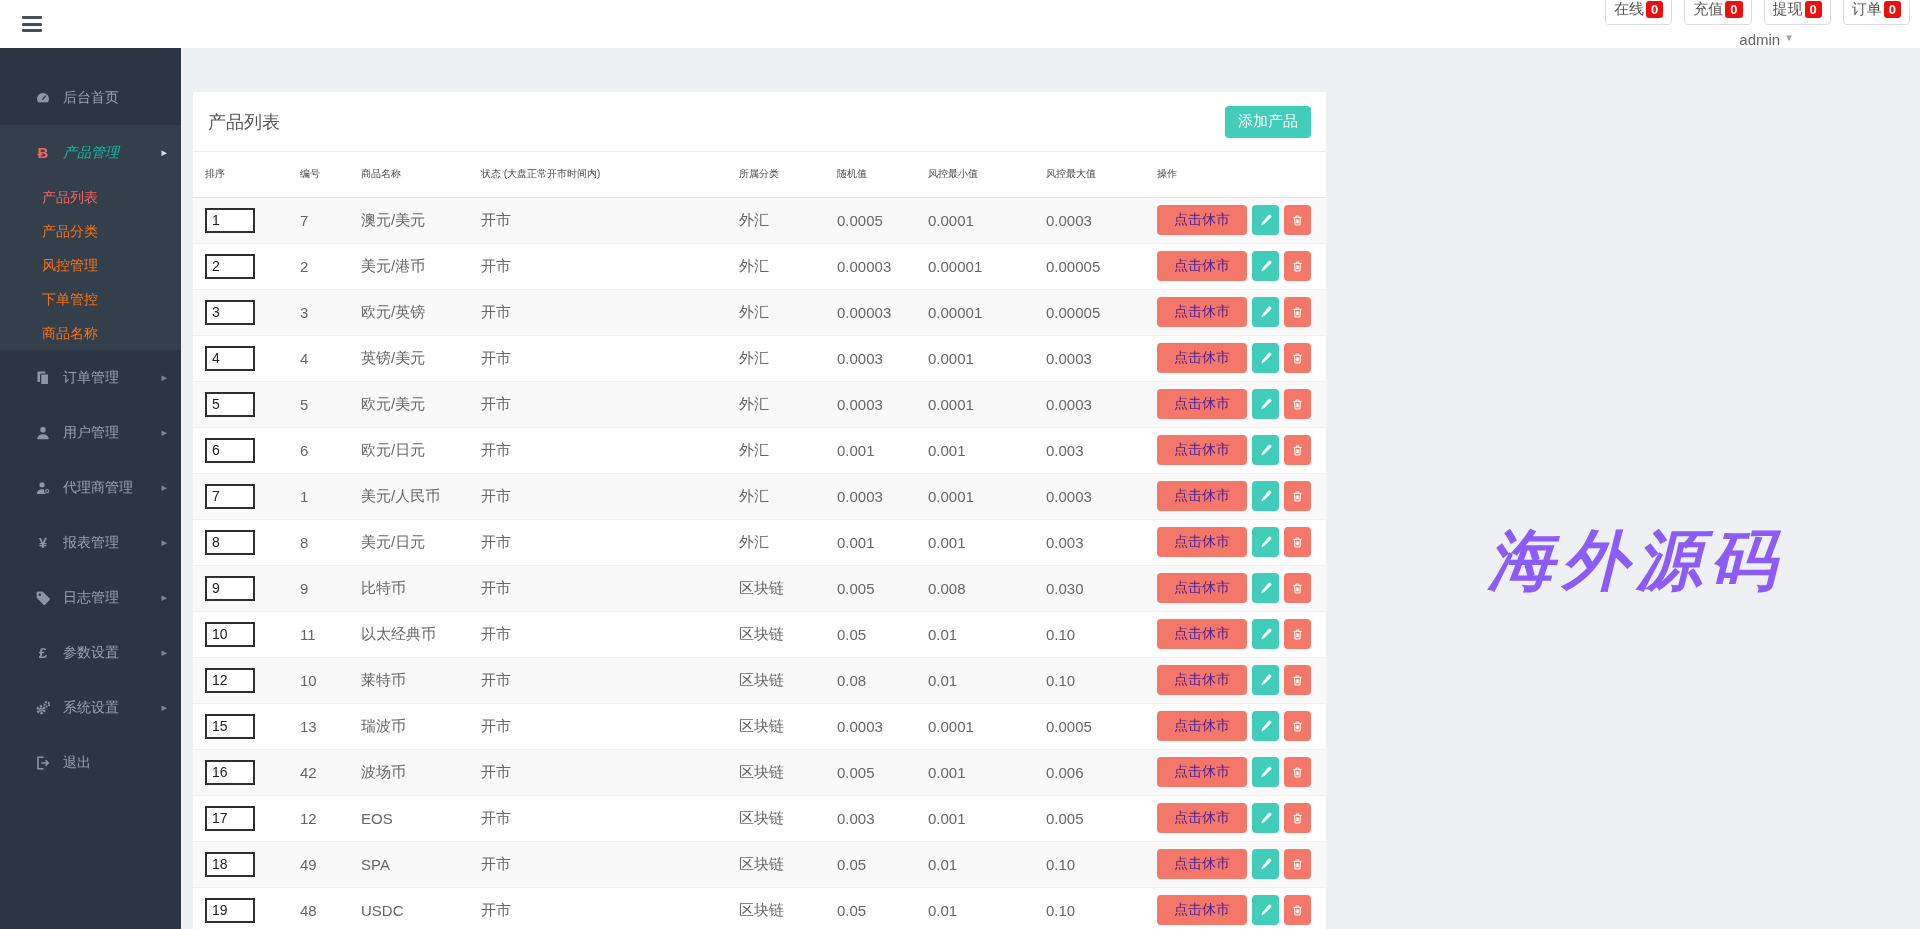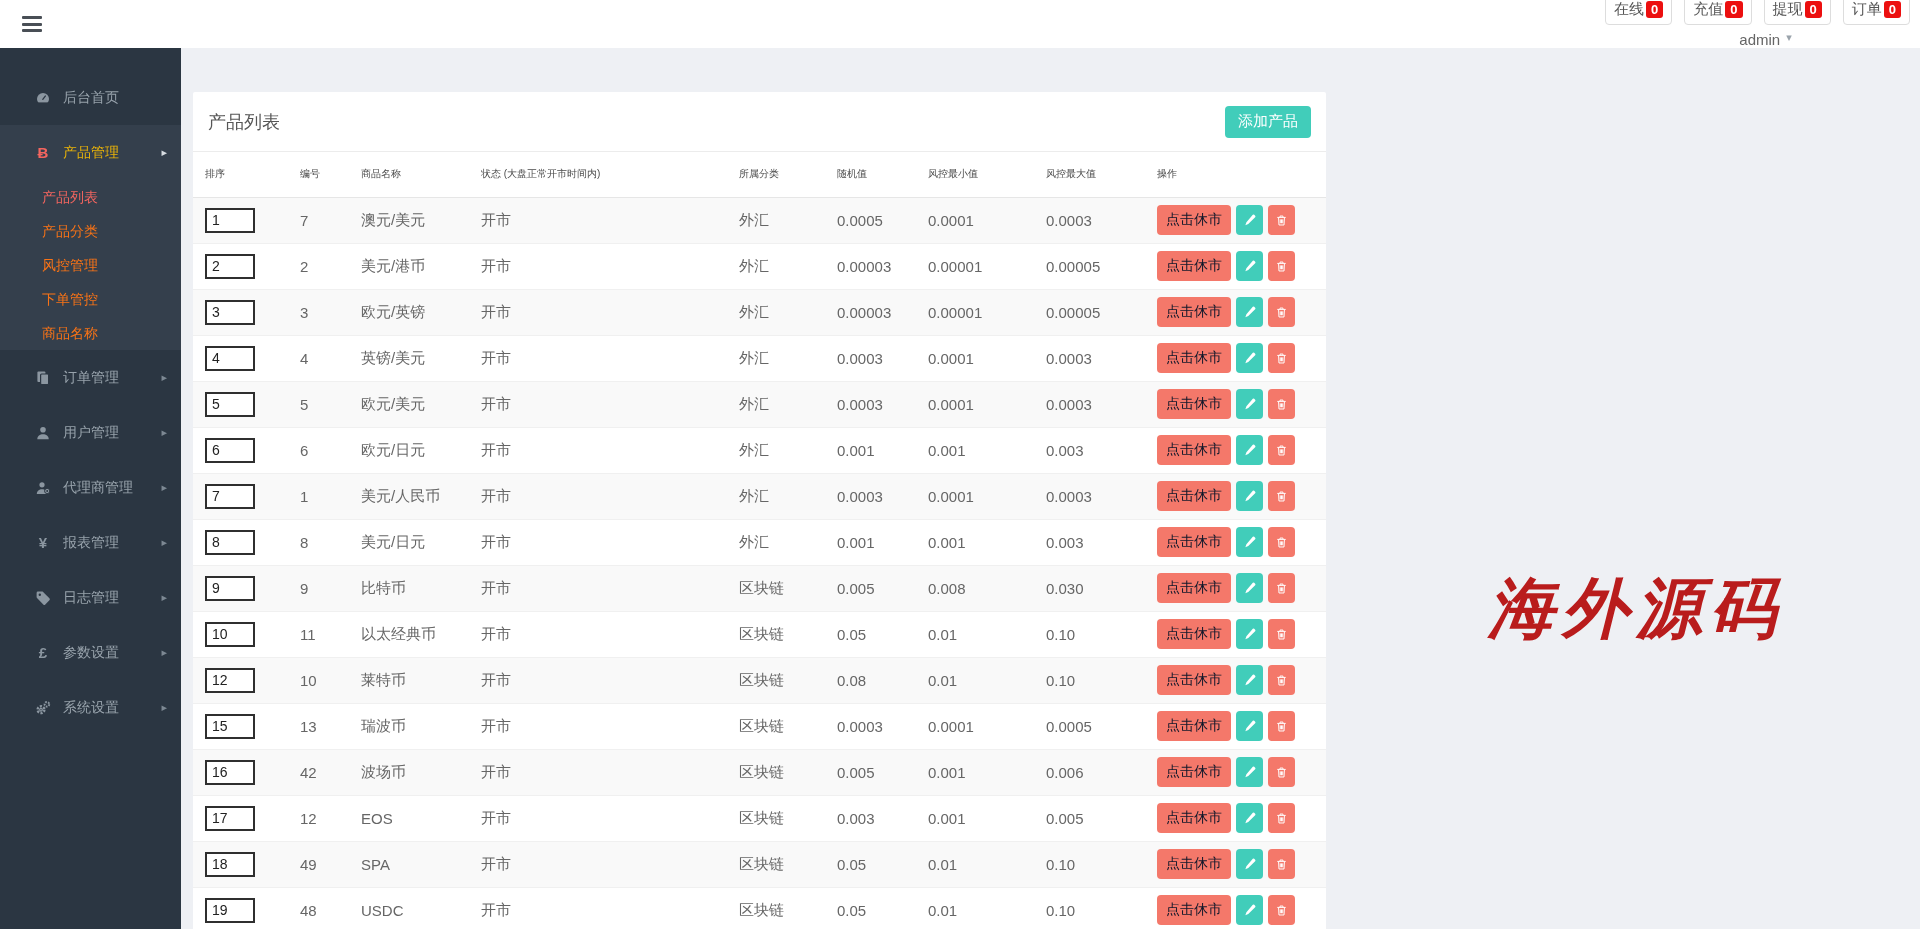"产品管理" .nav-group.expanded > .nav-item .nav-label { color: #eab308 -> #14b8a6; font-style: none -> italic }
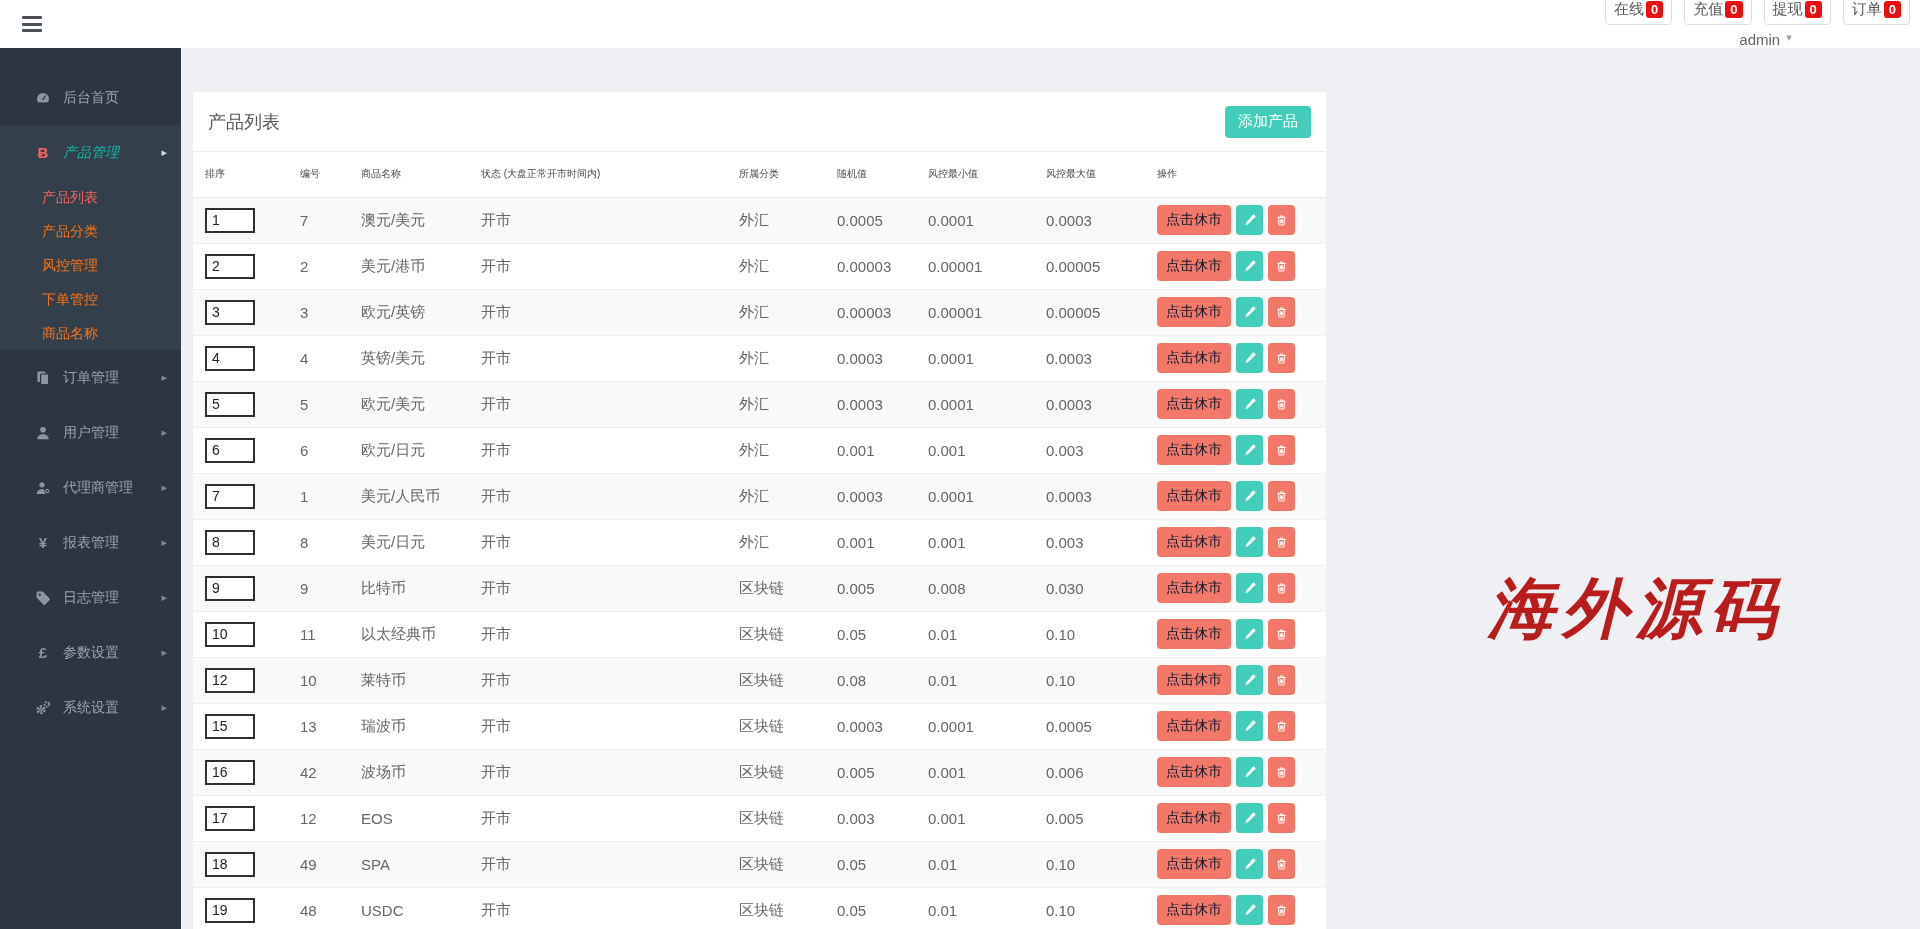"点击休市" .btn-market { color: #0f172a -> #4c1d95; padding: 0 9px -> 0 17px }
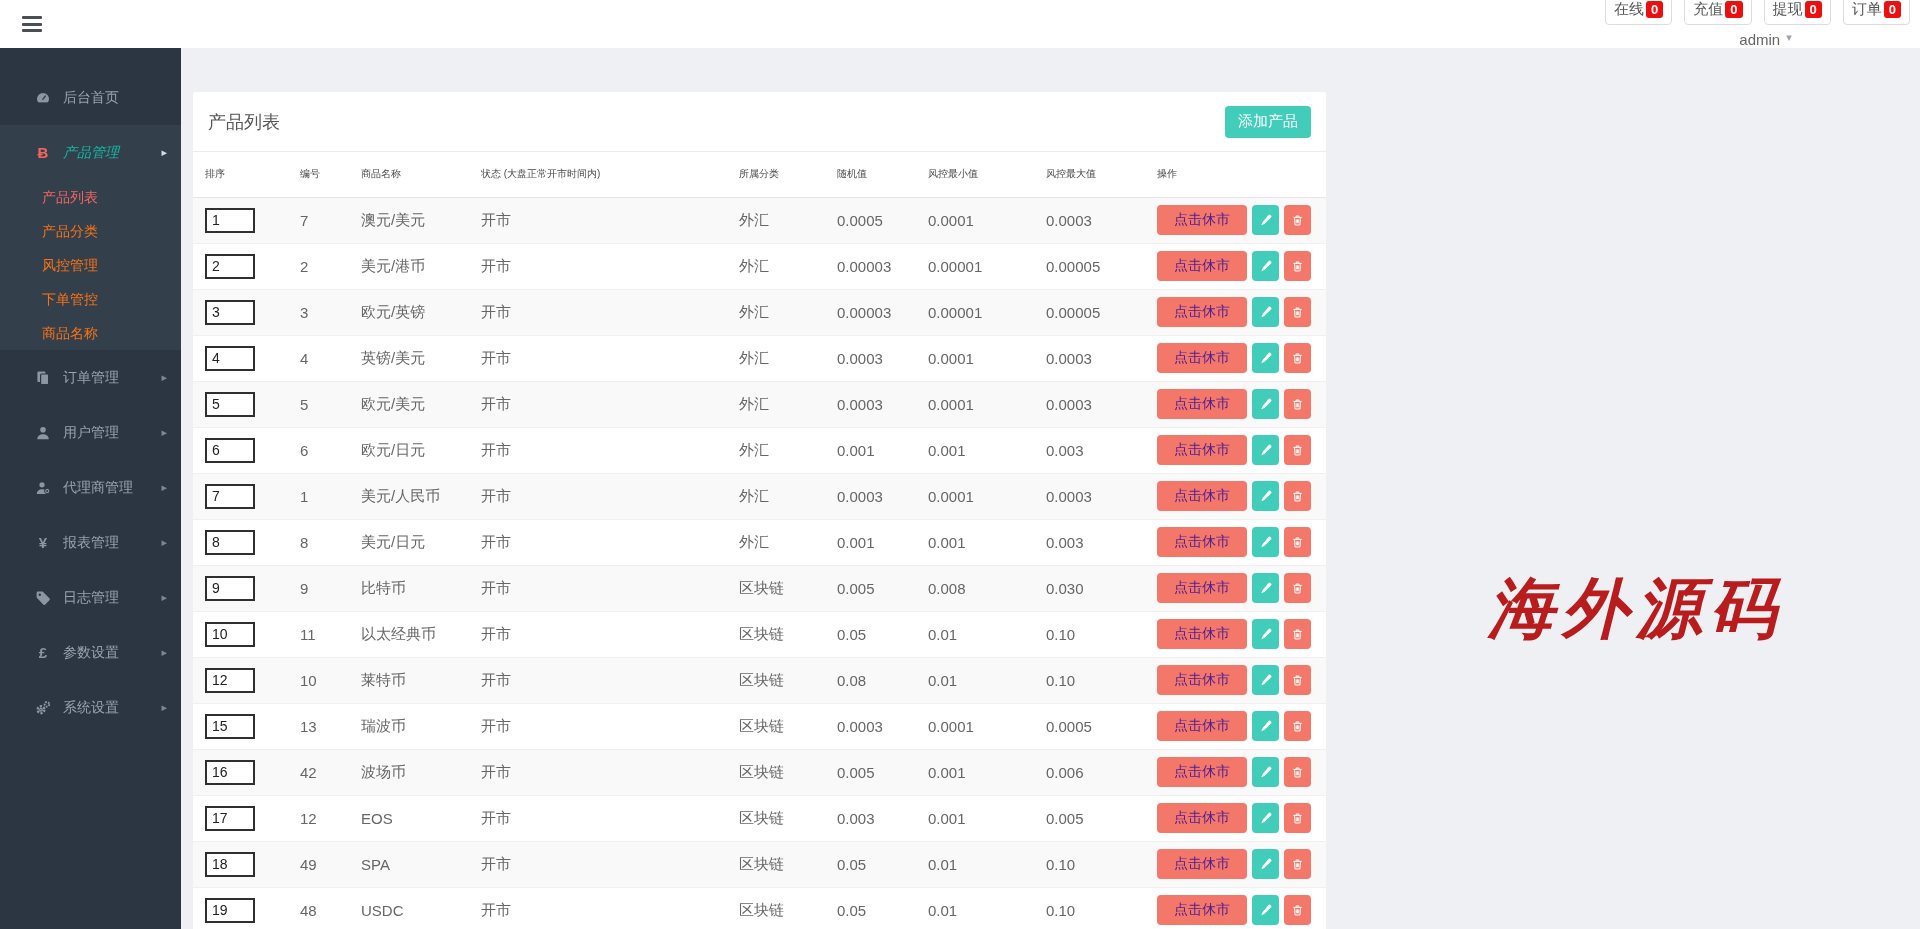"海外源码" .watermark { color: #b91c1c -> #8b5cf6; margin-top: 48px -> none }
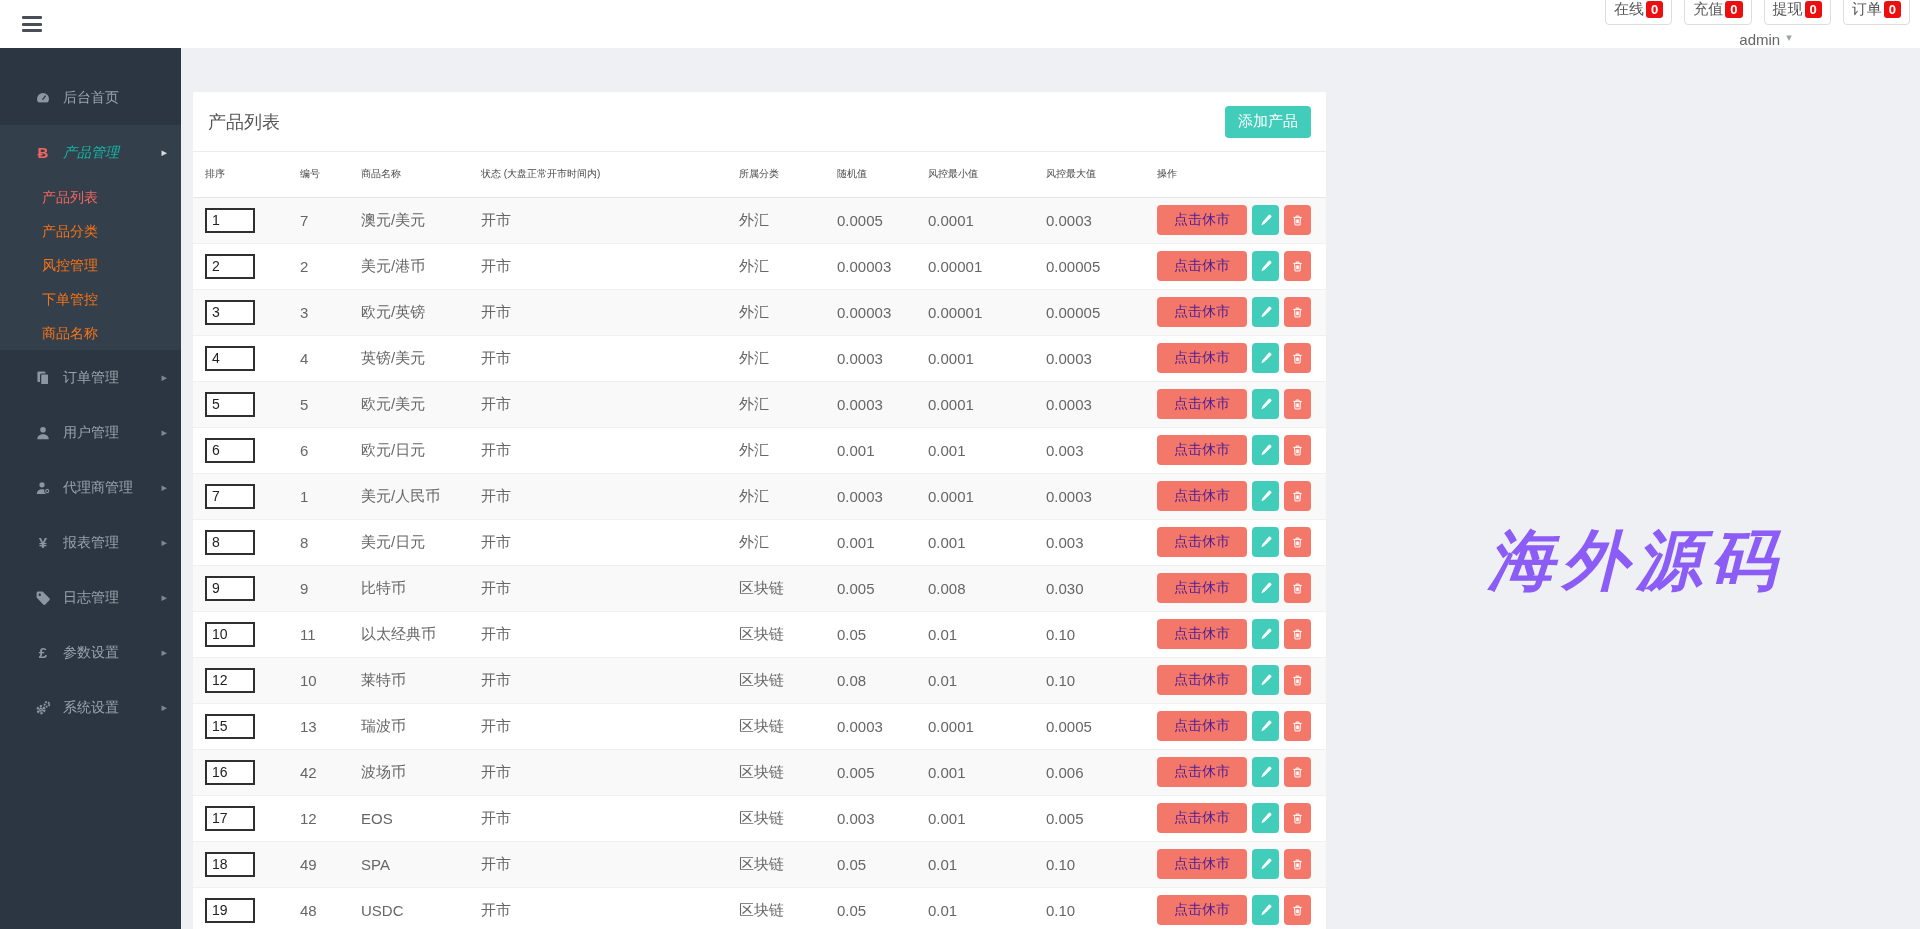"退出" div.nav-group { html: none -> <div> <div> <span> <svg> <path></path> <path></path> </svg> </span> <span>退出</span> </div> </div> }
